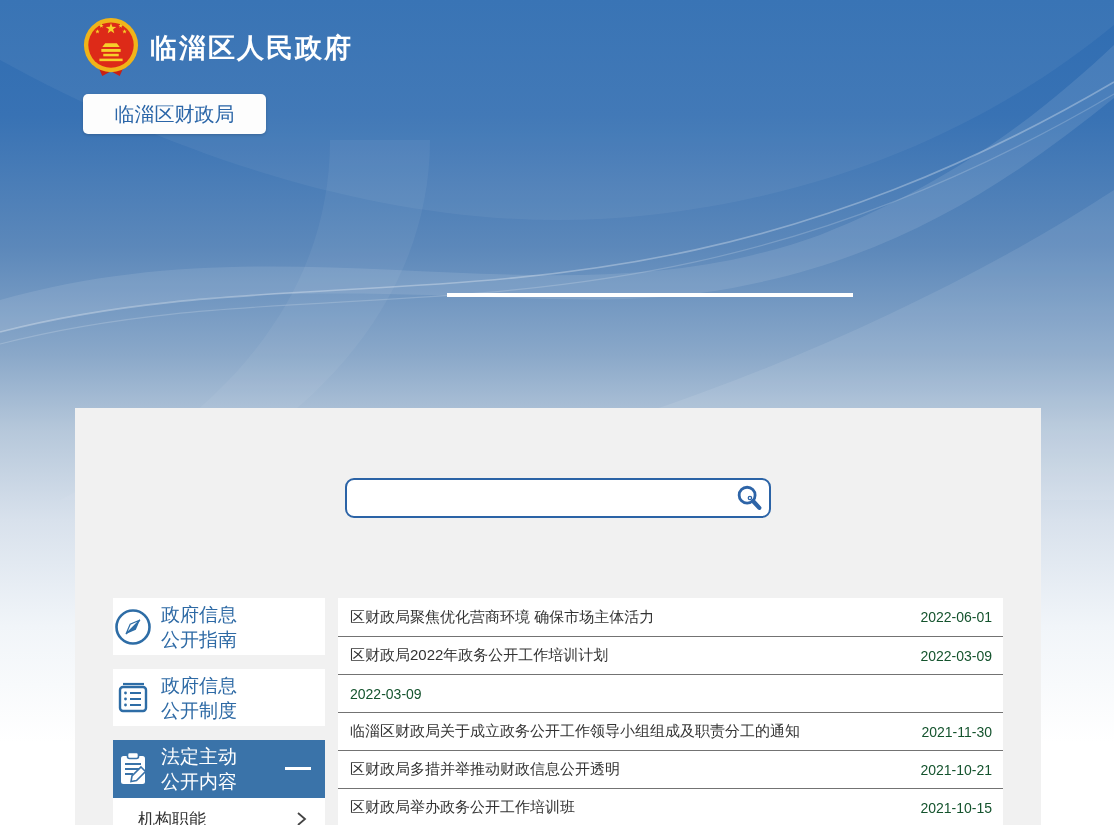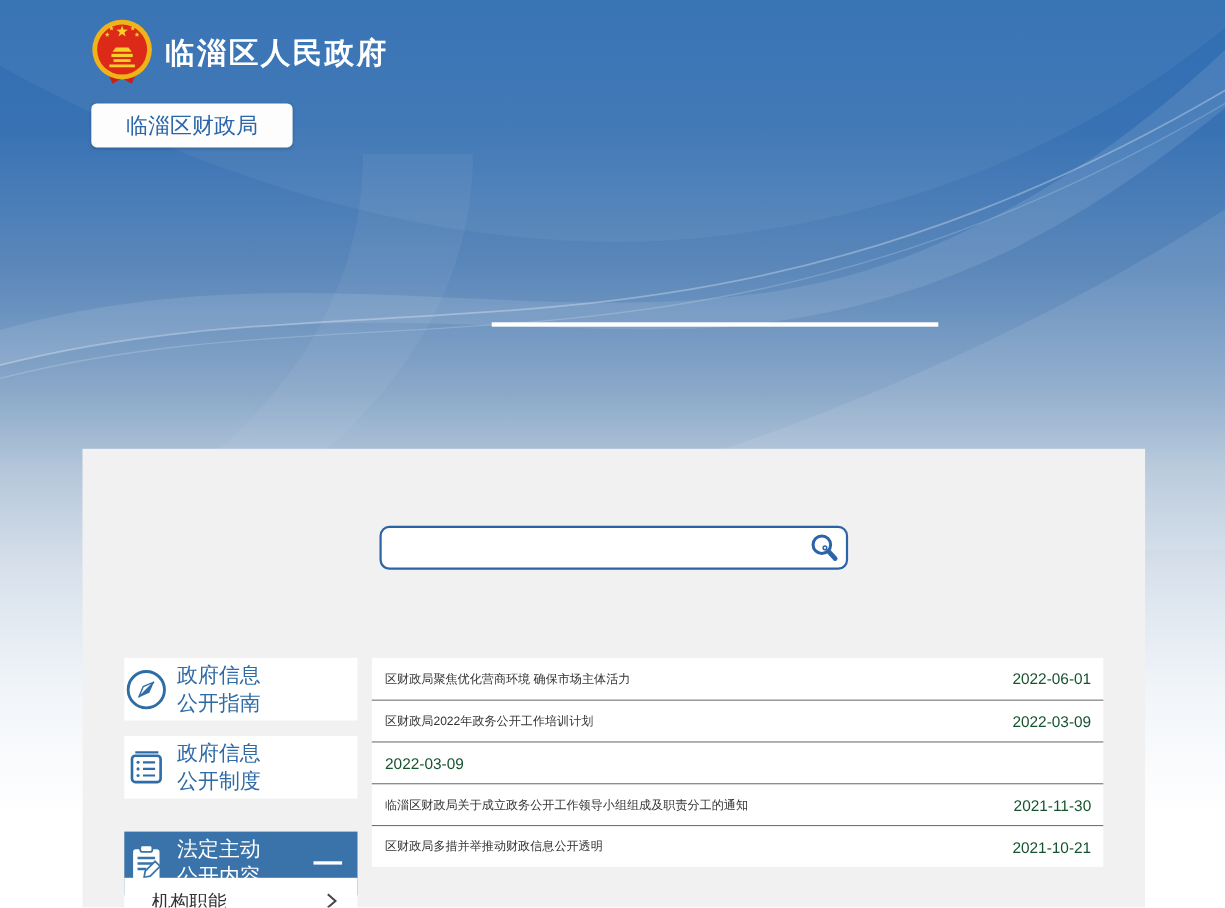"区财政局聚焦优化营商环境 确保市场主体活力" .news-title { font-size: 11px -> 15px }
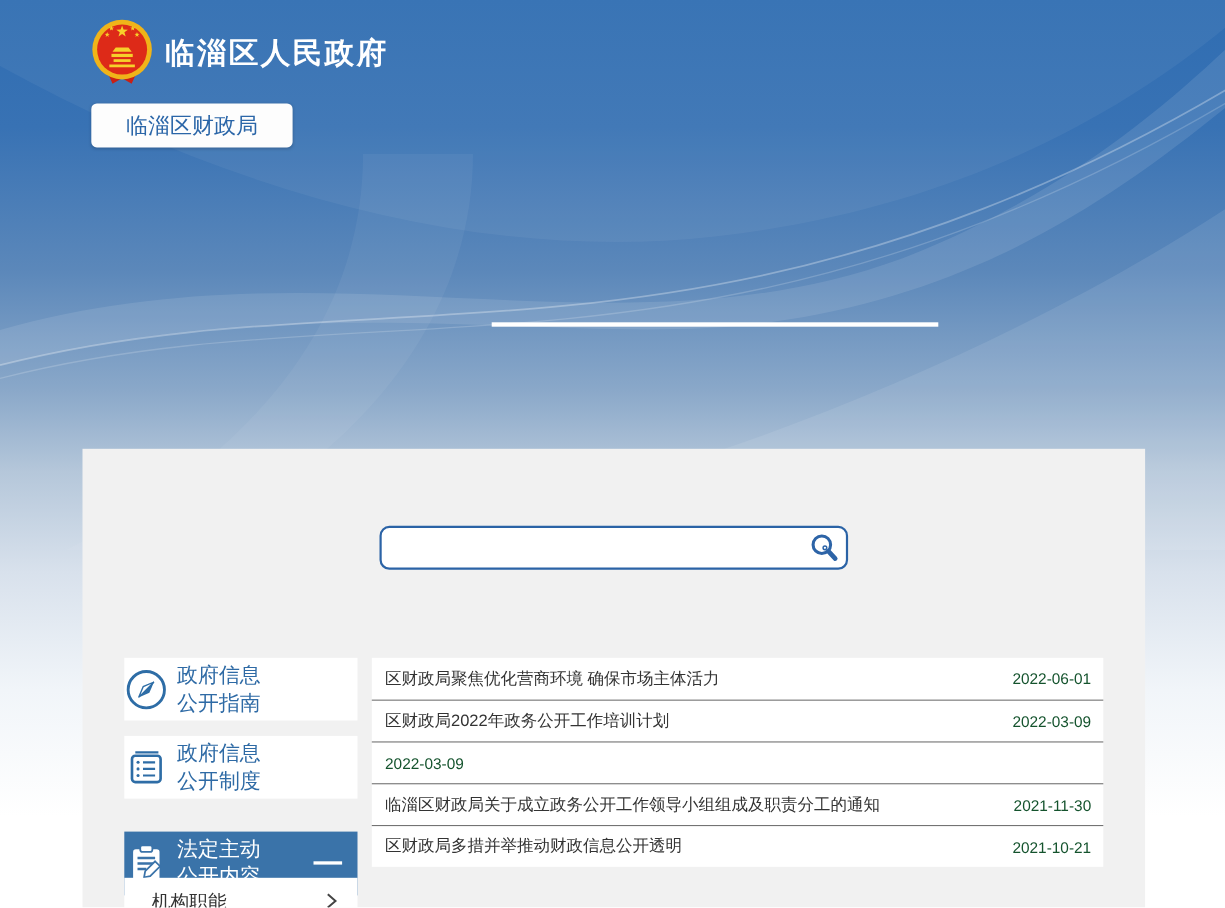"法定主动" .side-item.active { margin-top: 16px -> none }
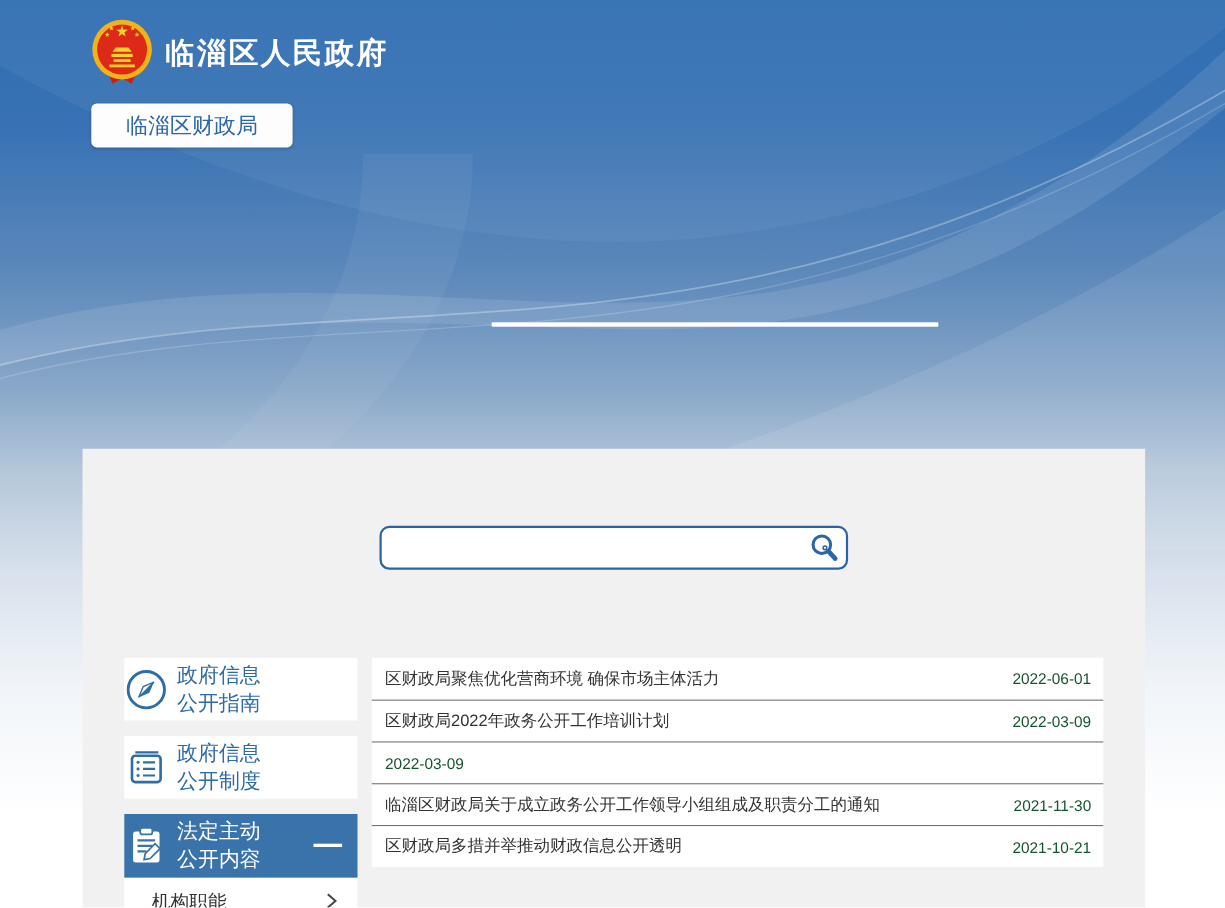"区财政局举办政务公开工作培训班" div.news-row { html: none -> <div> <span>区财政局举办政务公开工作培训班</span> <span>2021-10-15</span> </div> }
